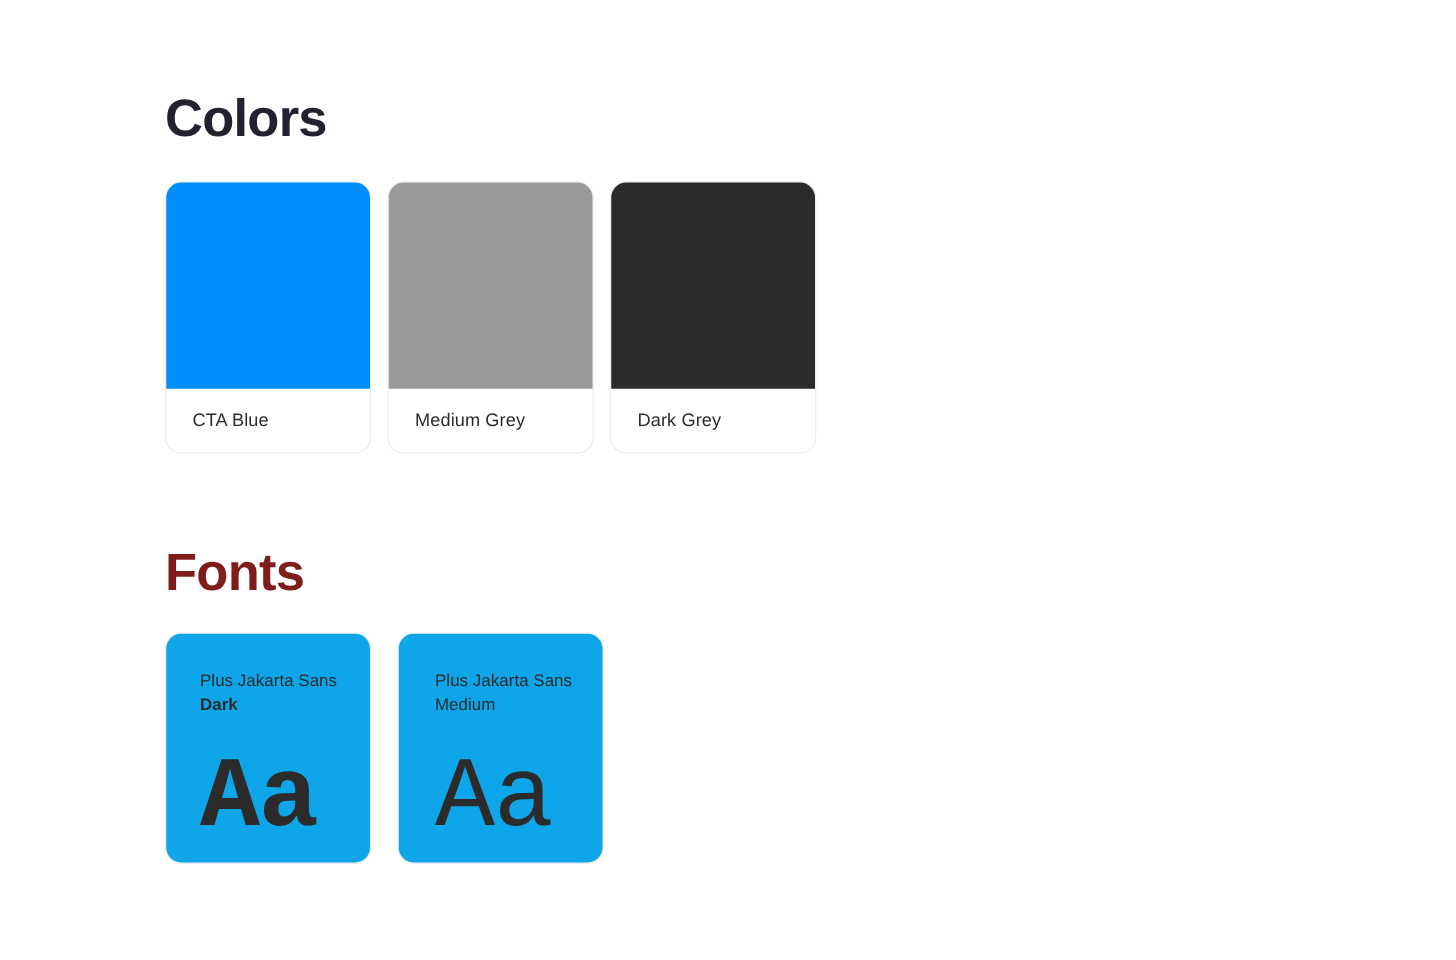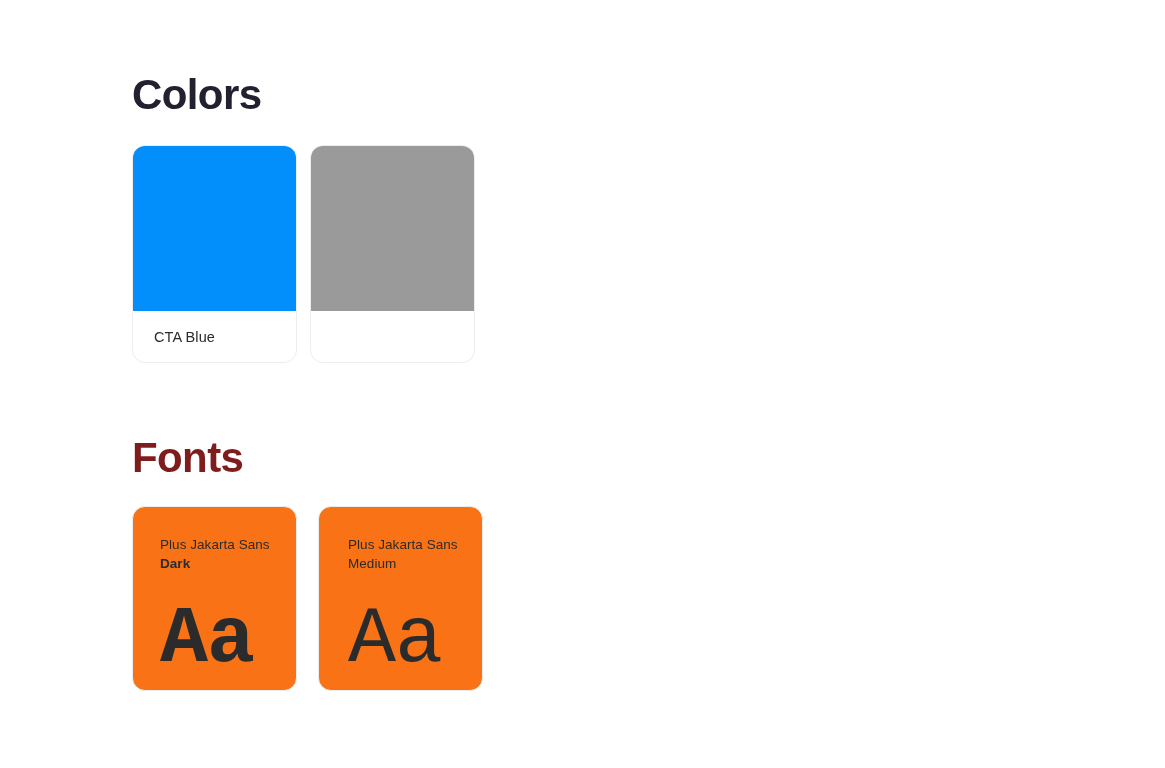"Medium Grey" div.color-label { html: none -> <div>Medium Grey</div> }
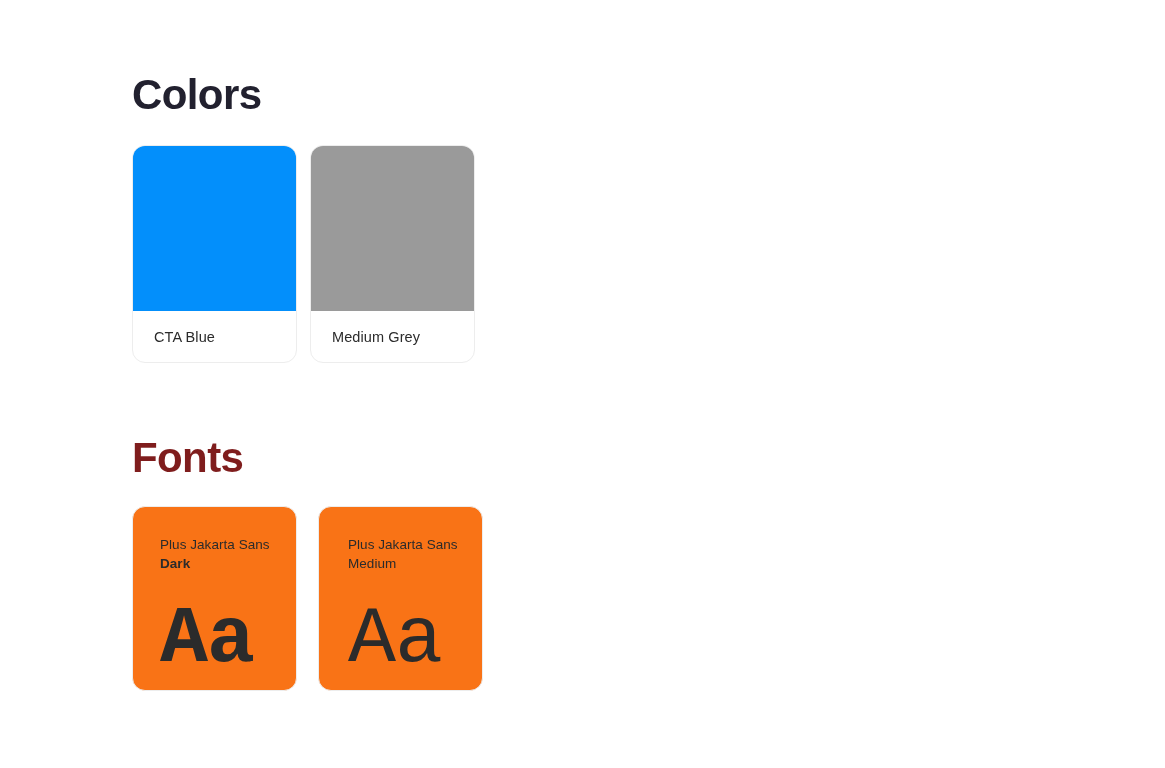"Dark Grey" div.color-card { html: none -> <div> <div></div> <div>Dark Grey</div> </div> }
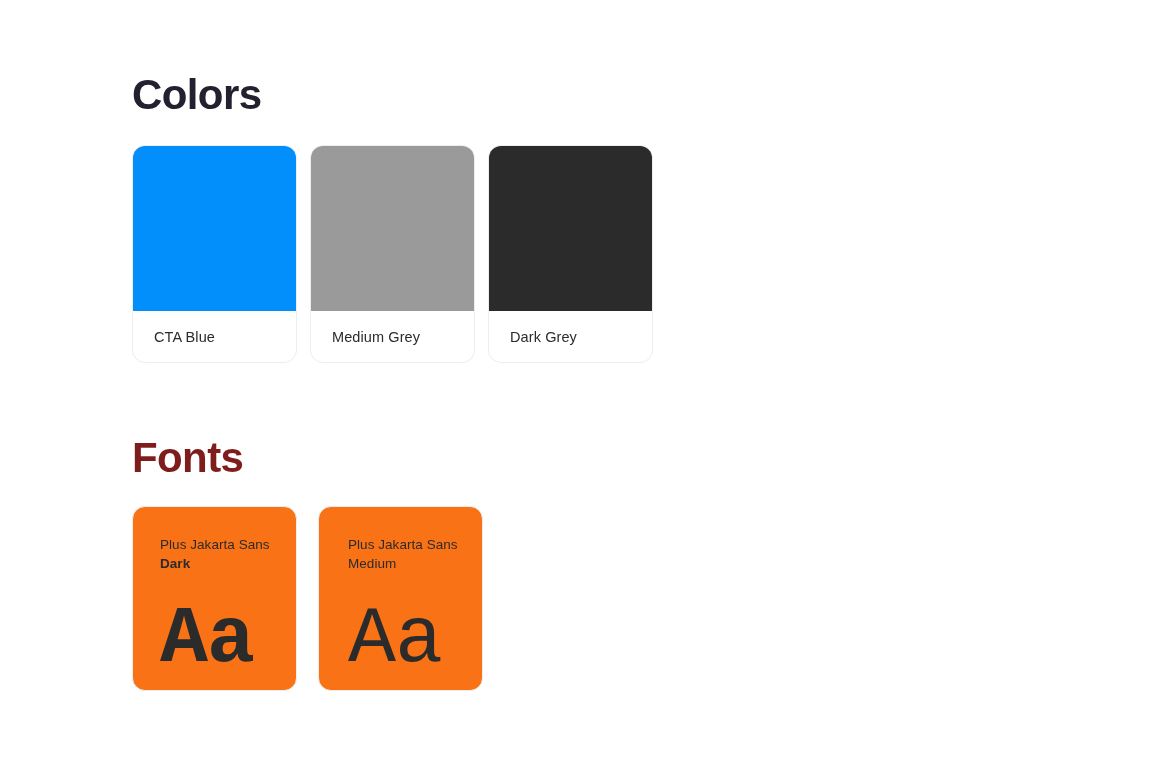"Plus Jakarta Sans" .font-card { background: #f97316 -> #0ea5e9 }
